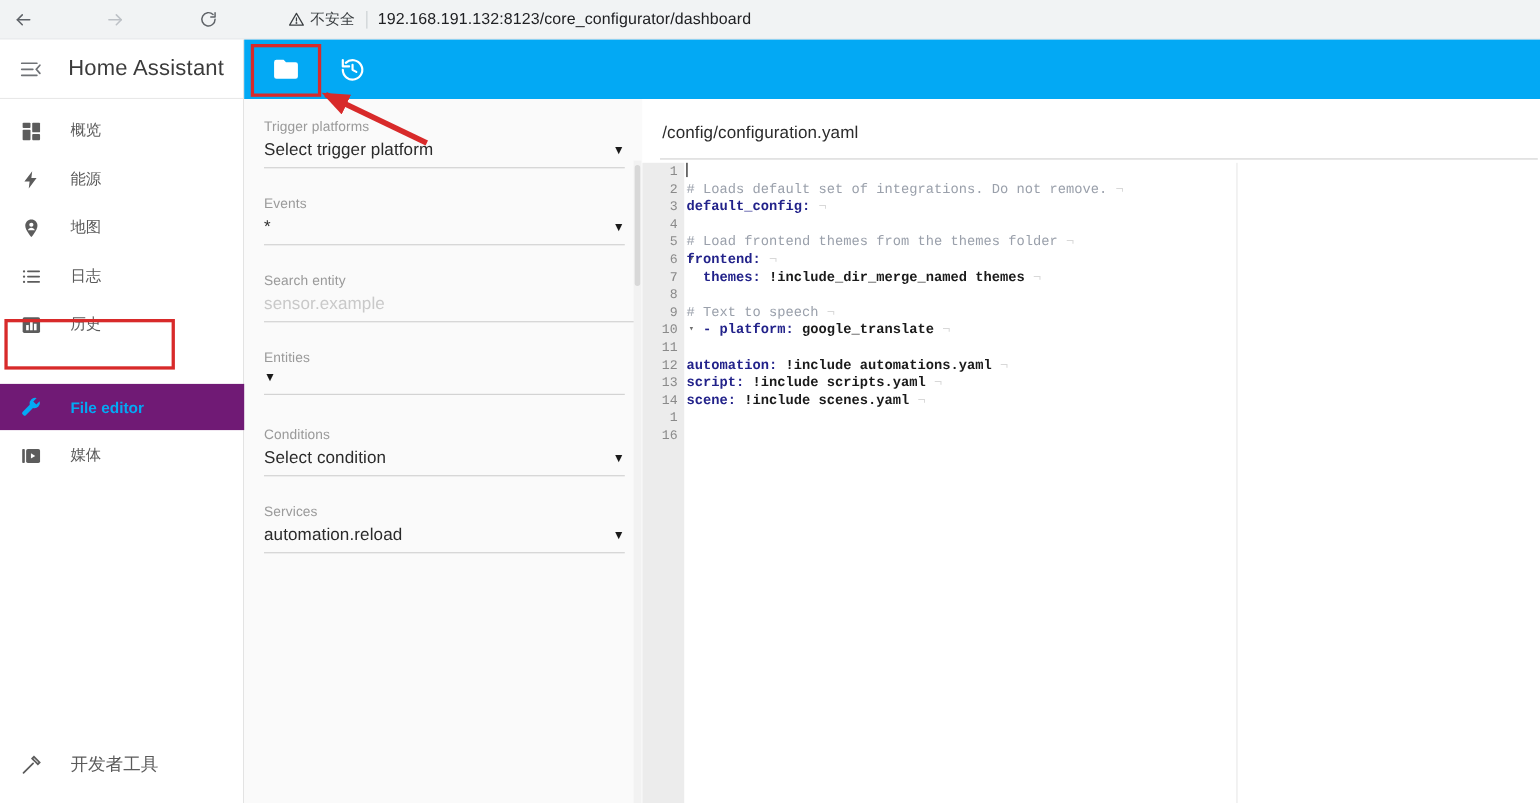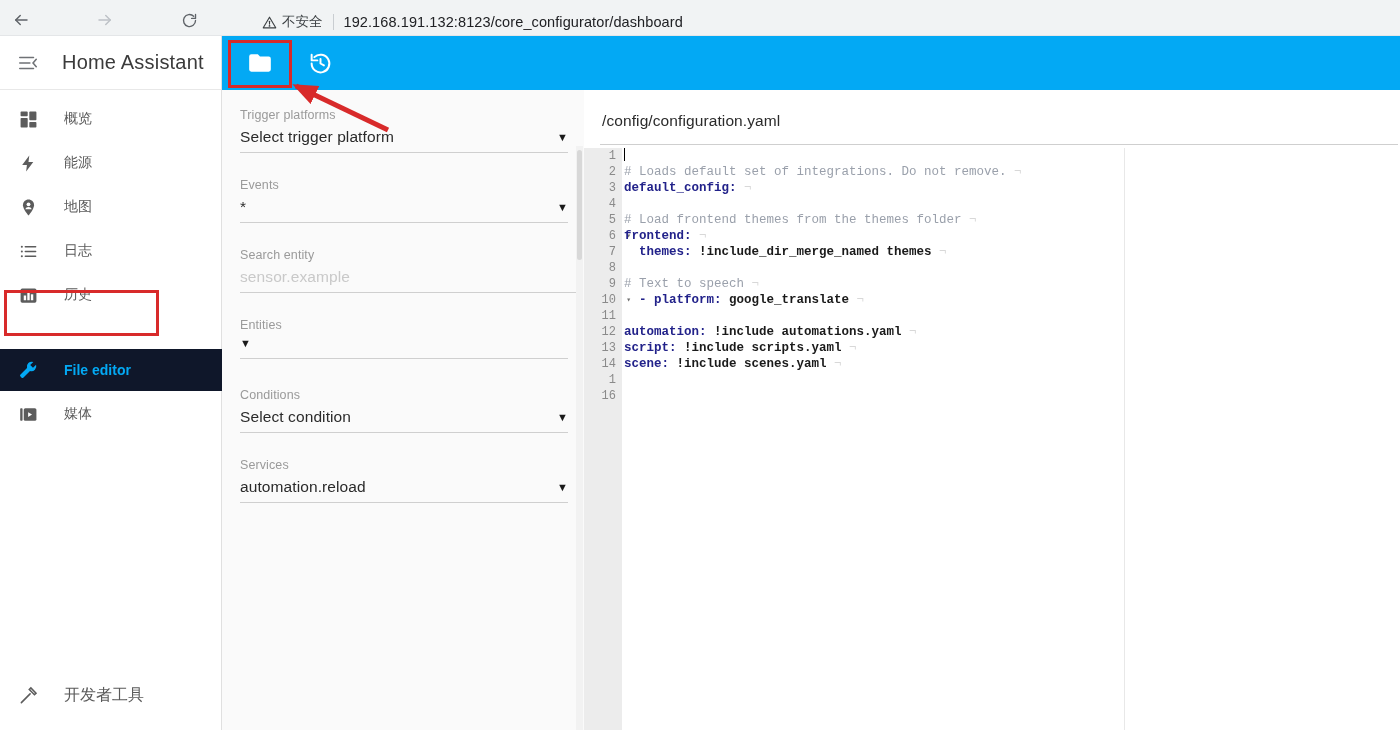"不安全" #browser-chrome { align-items: flex-end -> center }
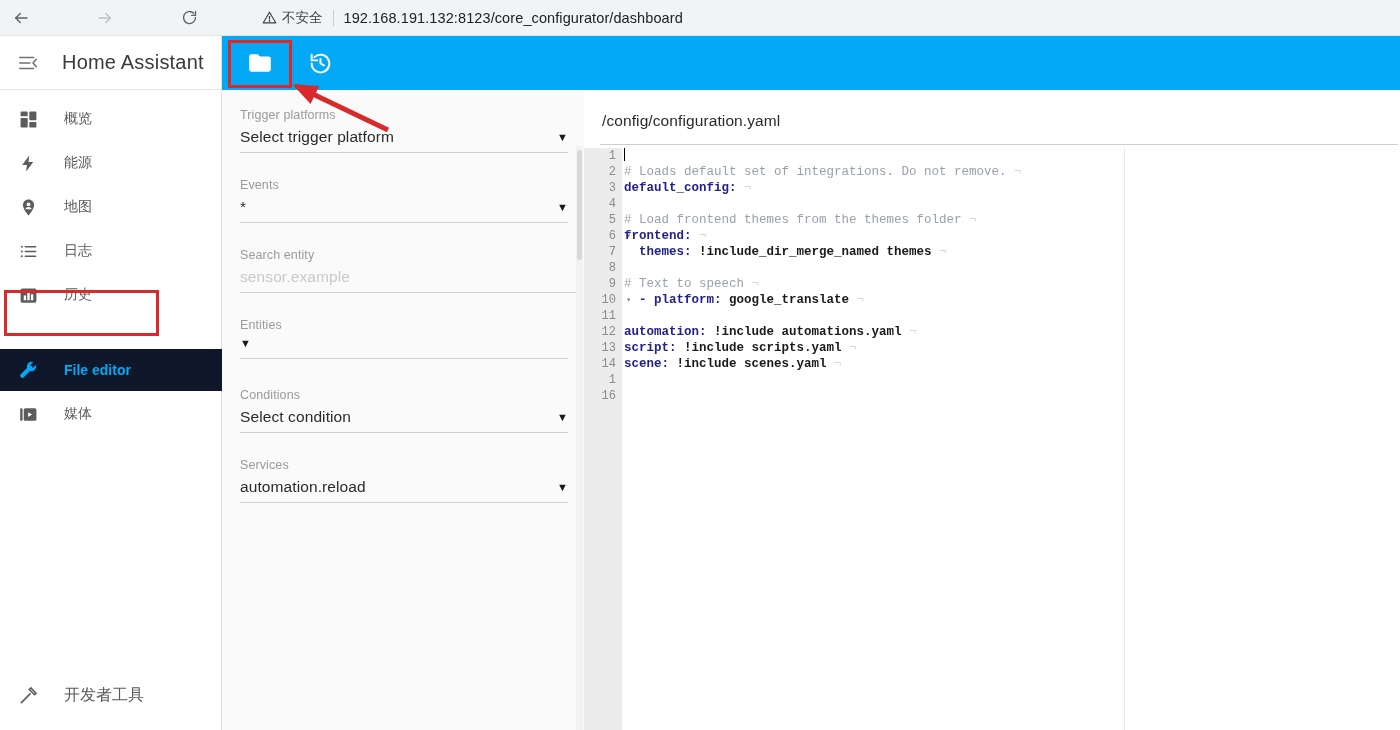"File editor" .nav-item.active { background: #0f172a -> #701a75 }
